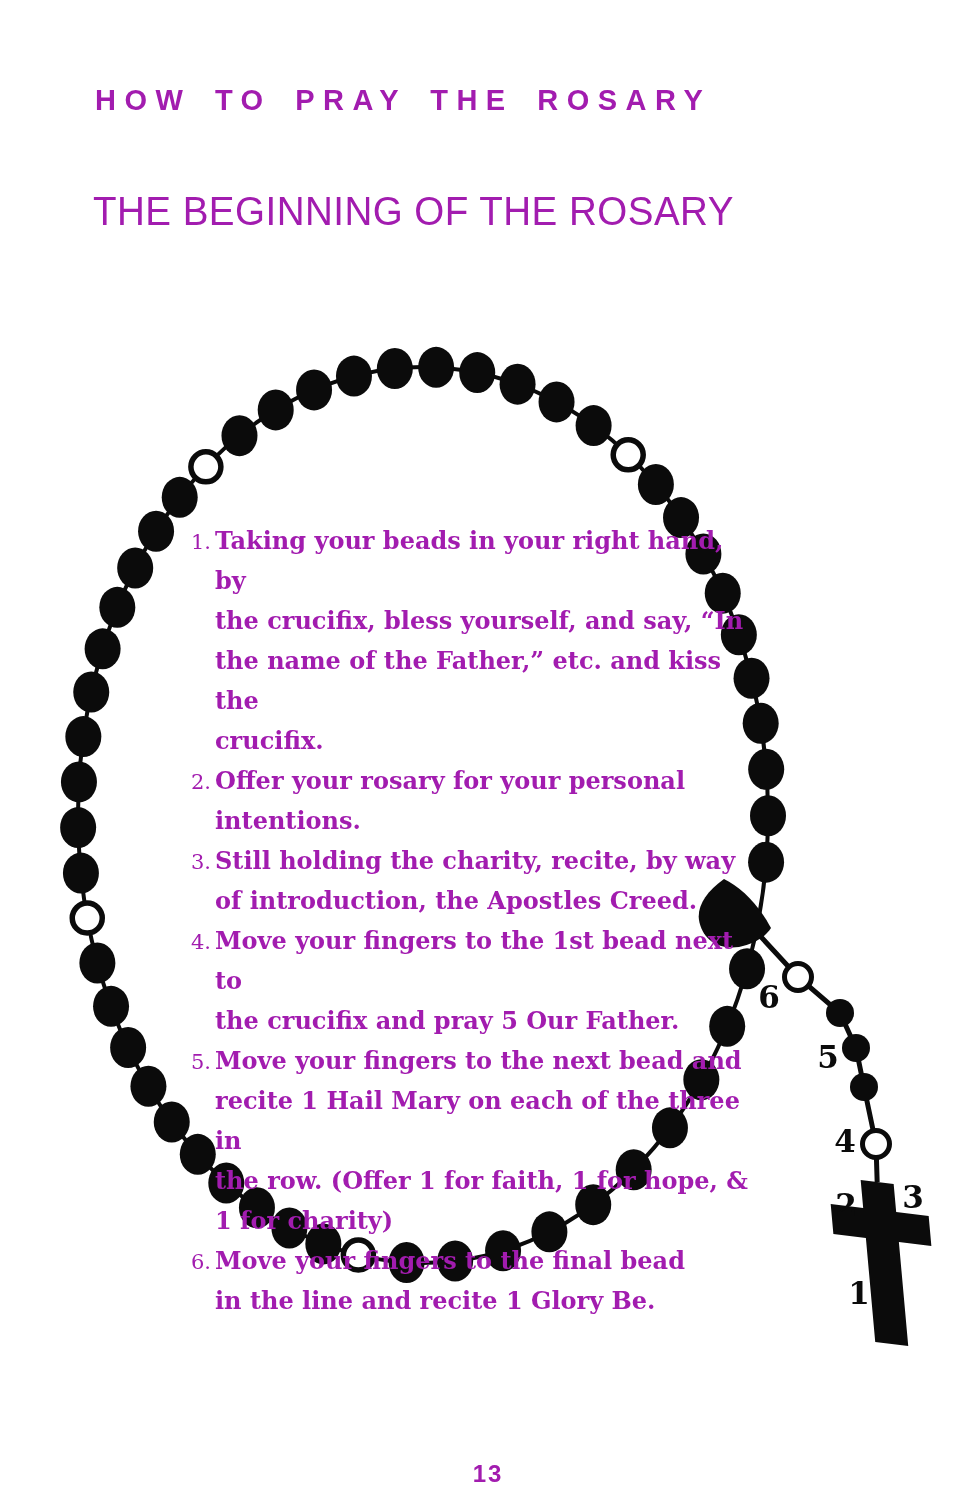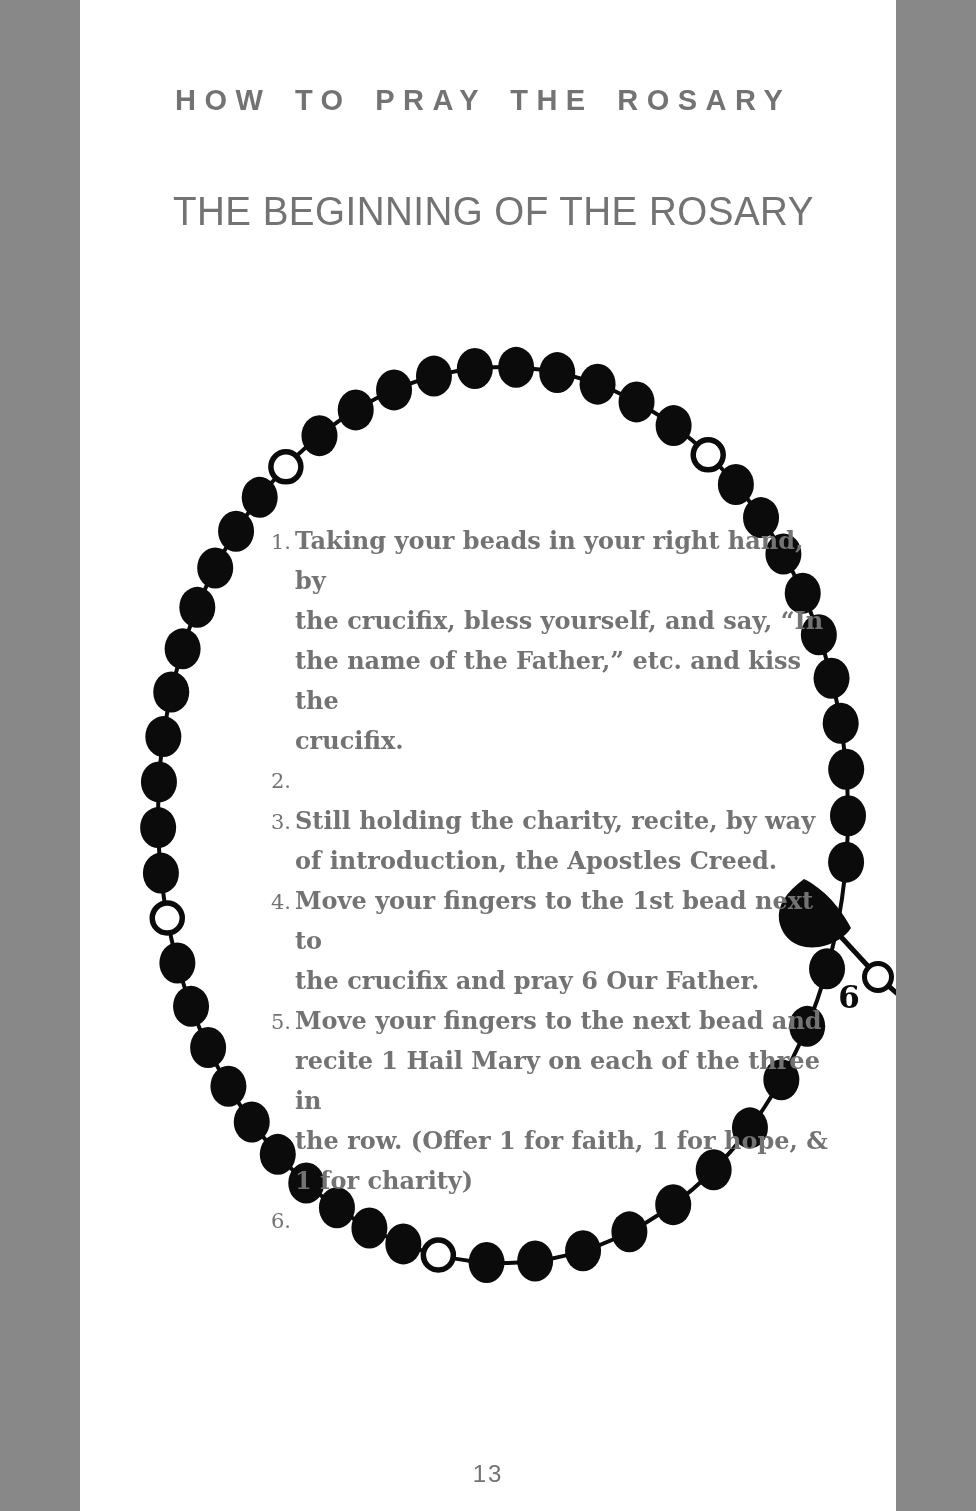"HOW TO PRAY THE ROSARY" .page { color: #737373 -> #a21caf; width: 816px -> 976px }
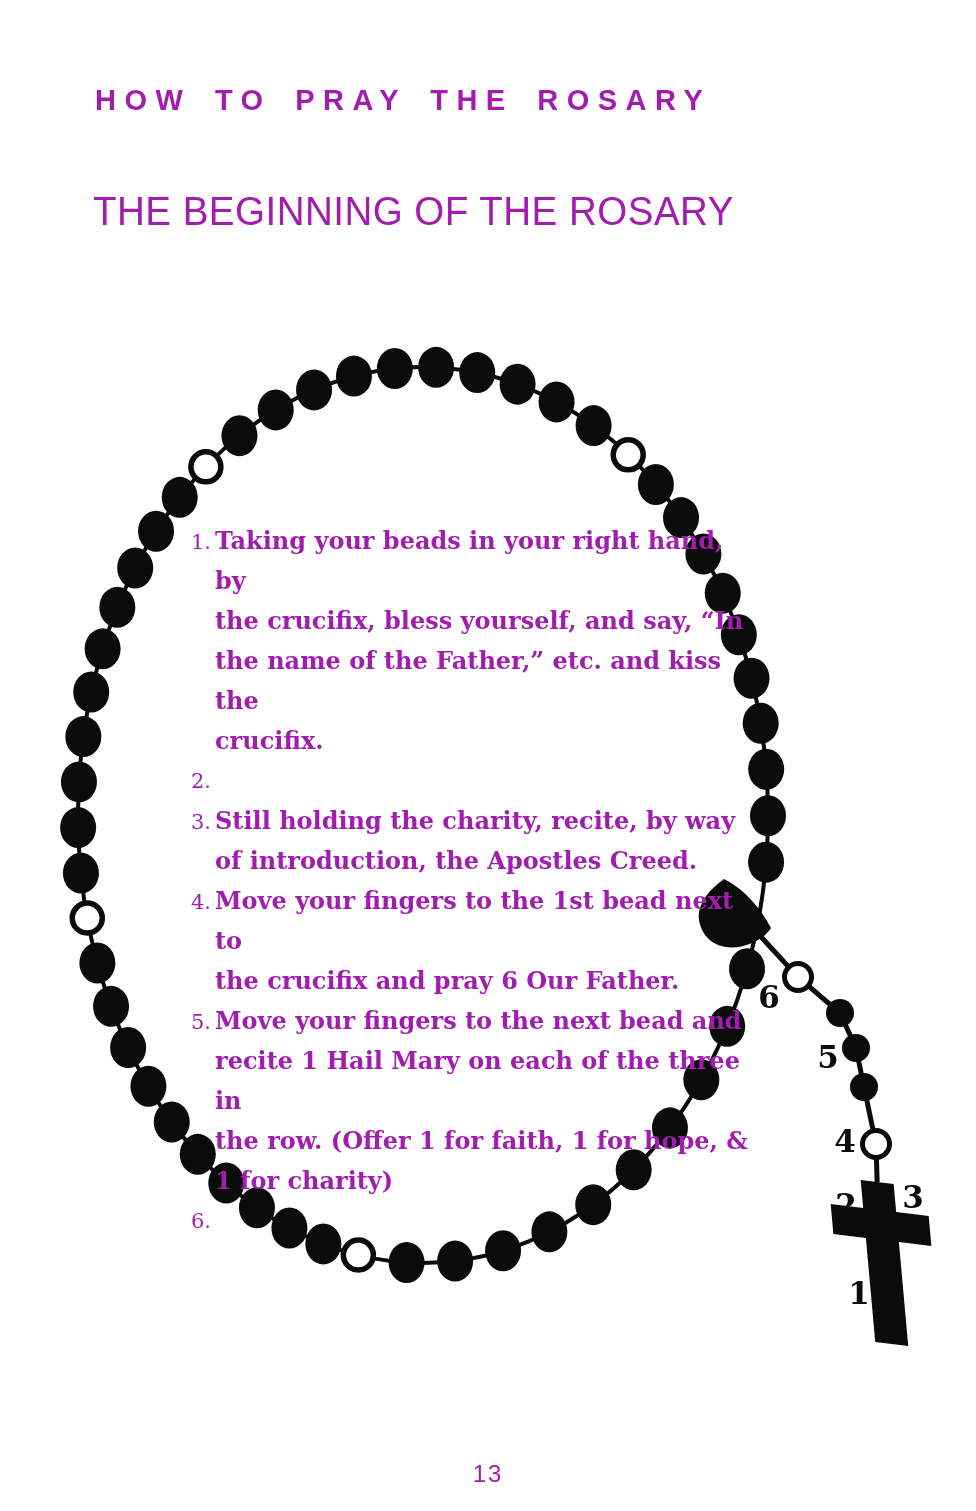"Offer your rosary for your" span.txt { html: none -> <span>Offer your rosary for your personal intentions.</span> }
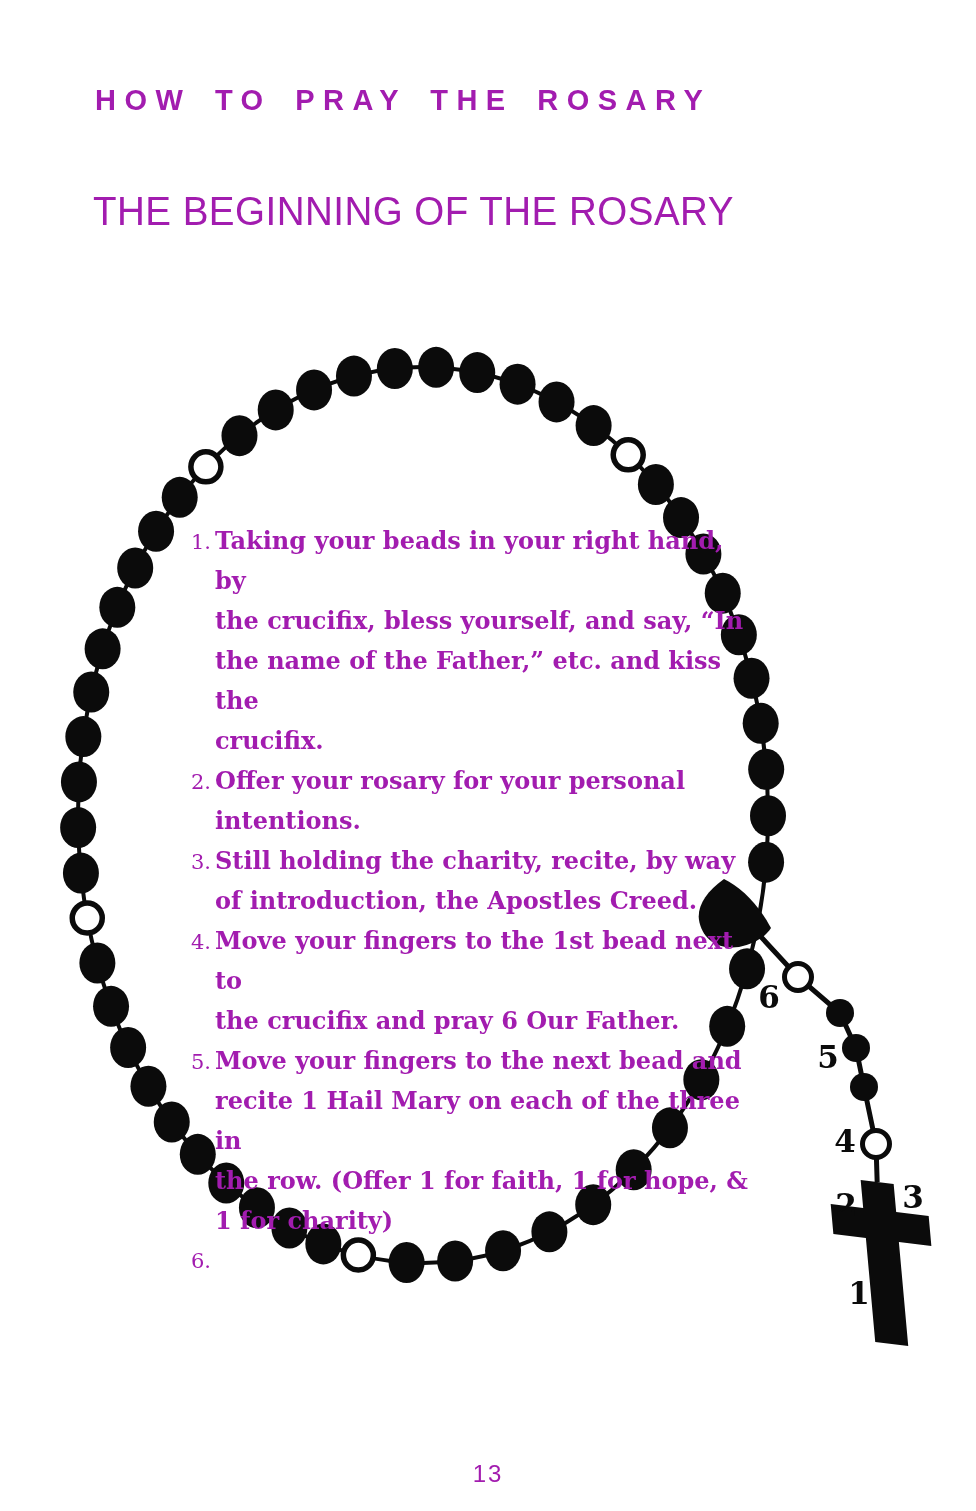"Move your fingers to the 1st" span.txt { text: 6 -> 5 }
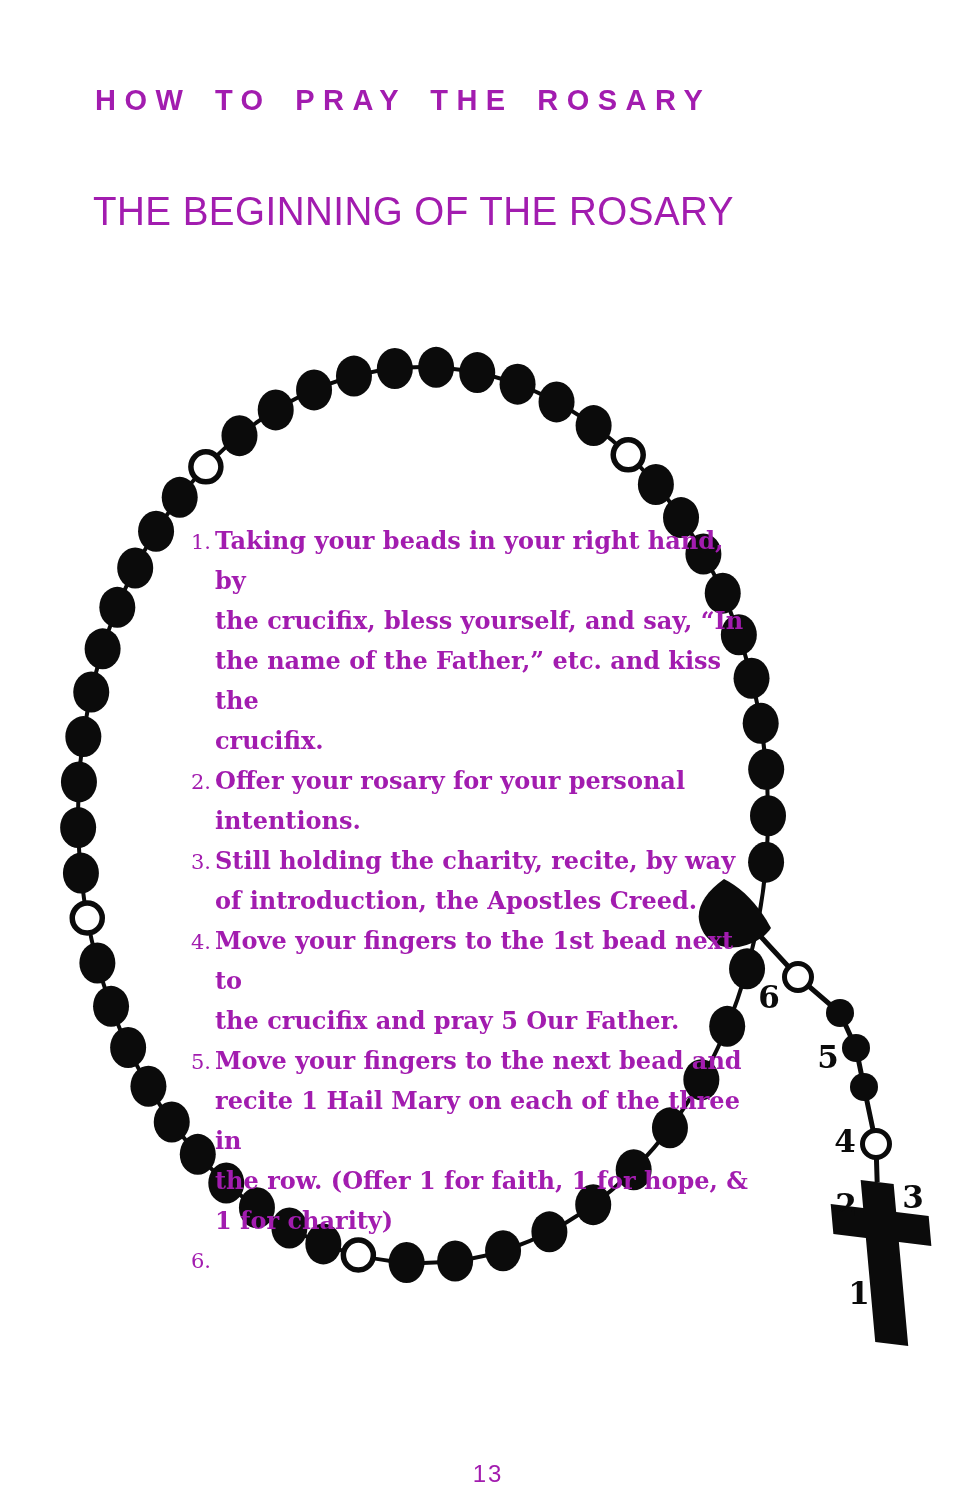"Move your fingers to the final" span.txt { html: none -> <span>Move your fingers to the final bead in the line and recite 1 Glory Be.</span> }
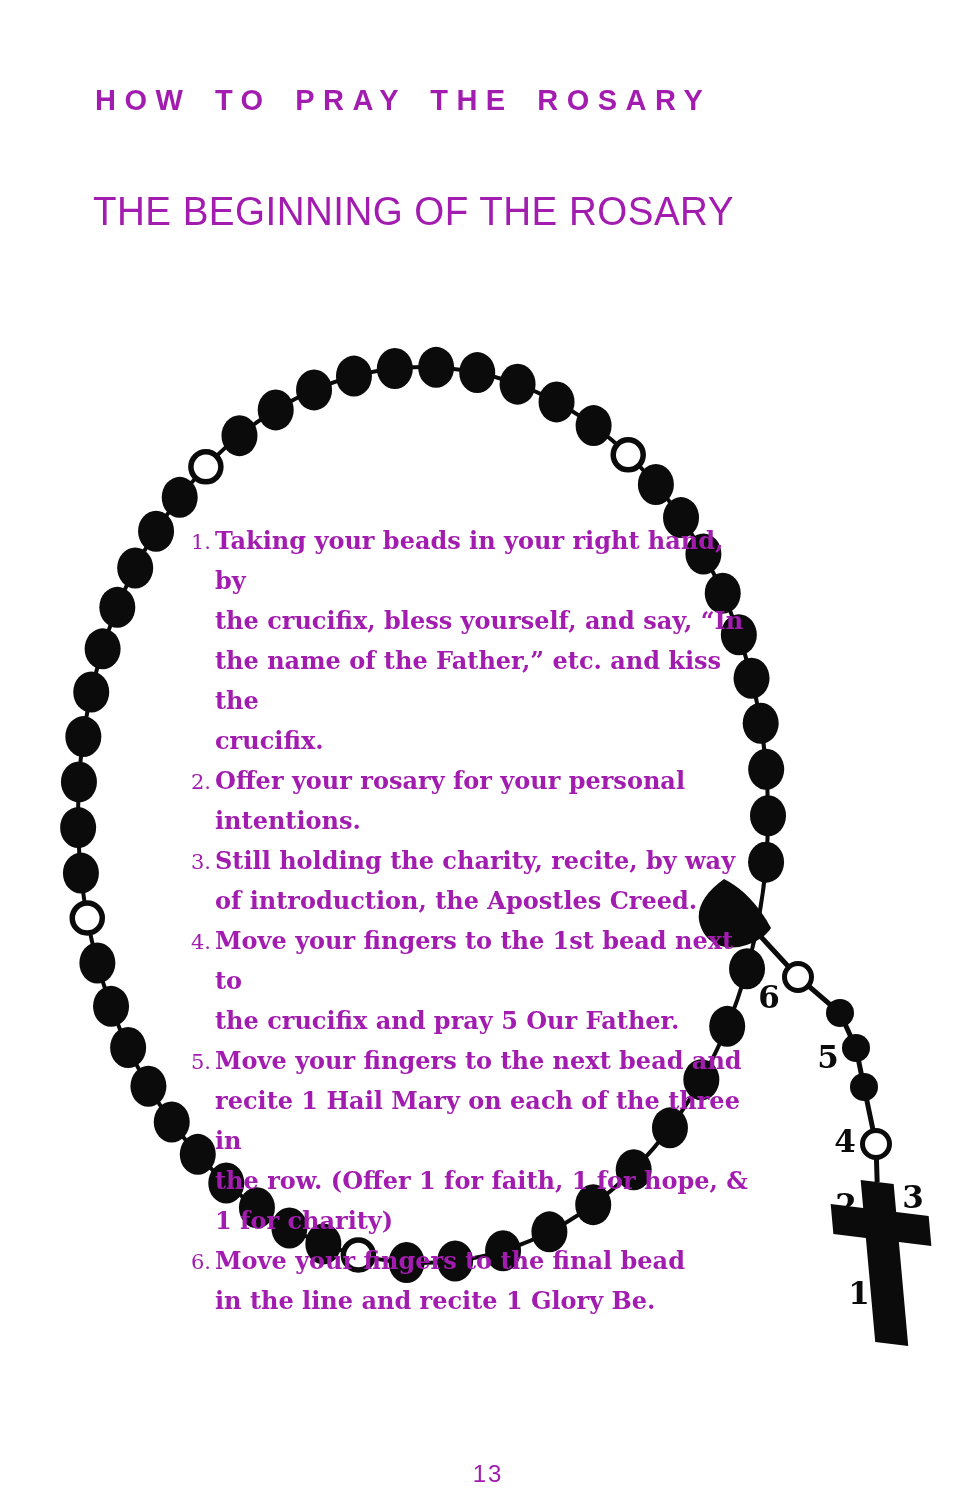"13" .pageno { font-weight: 400 -> 700 }
